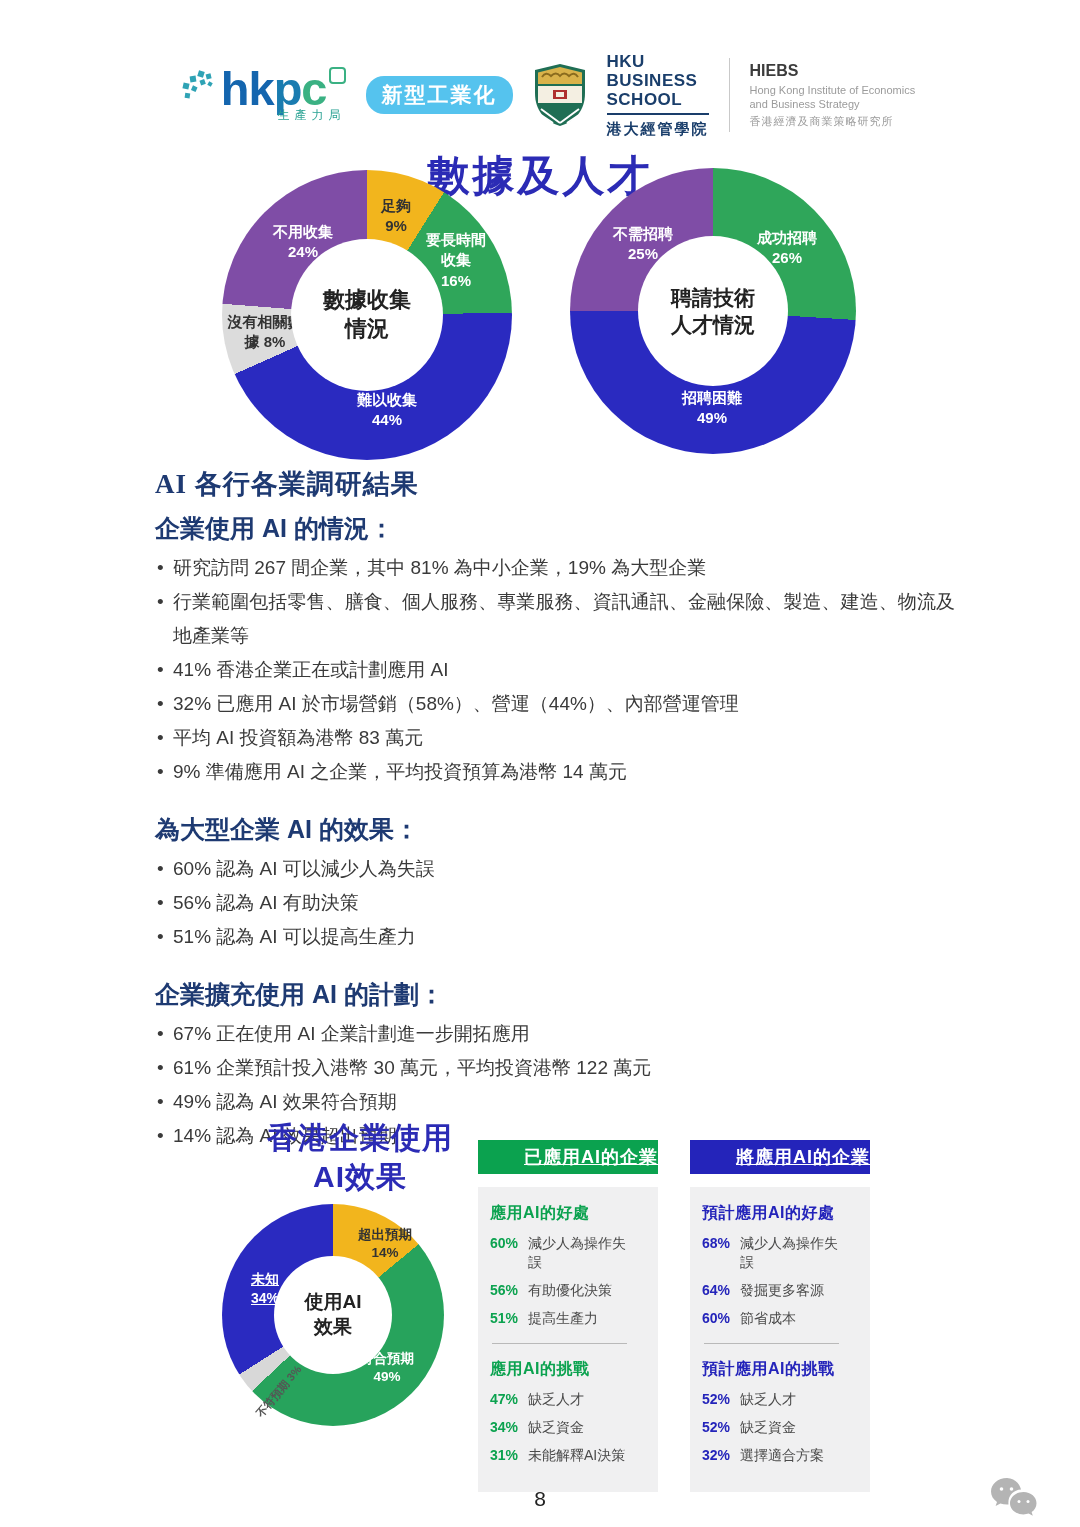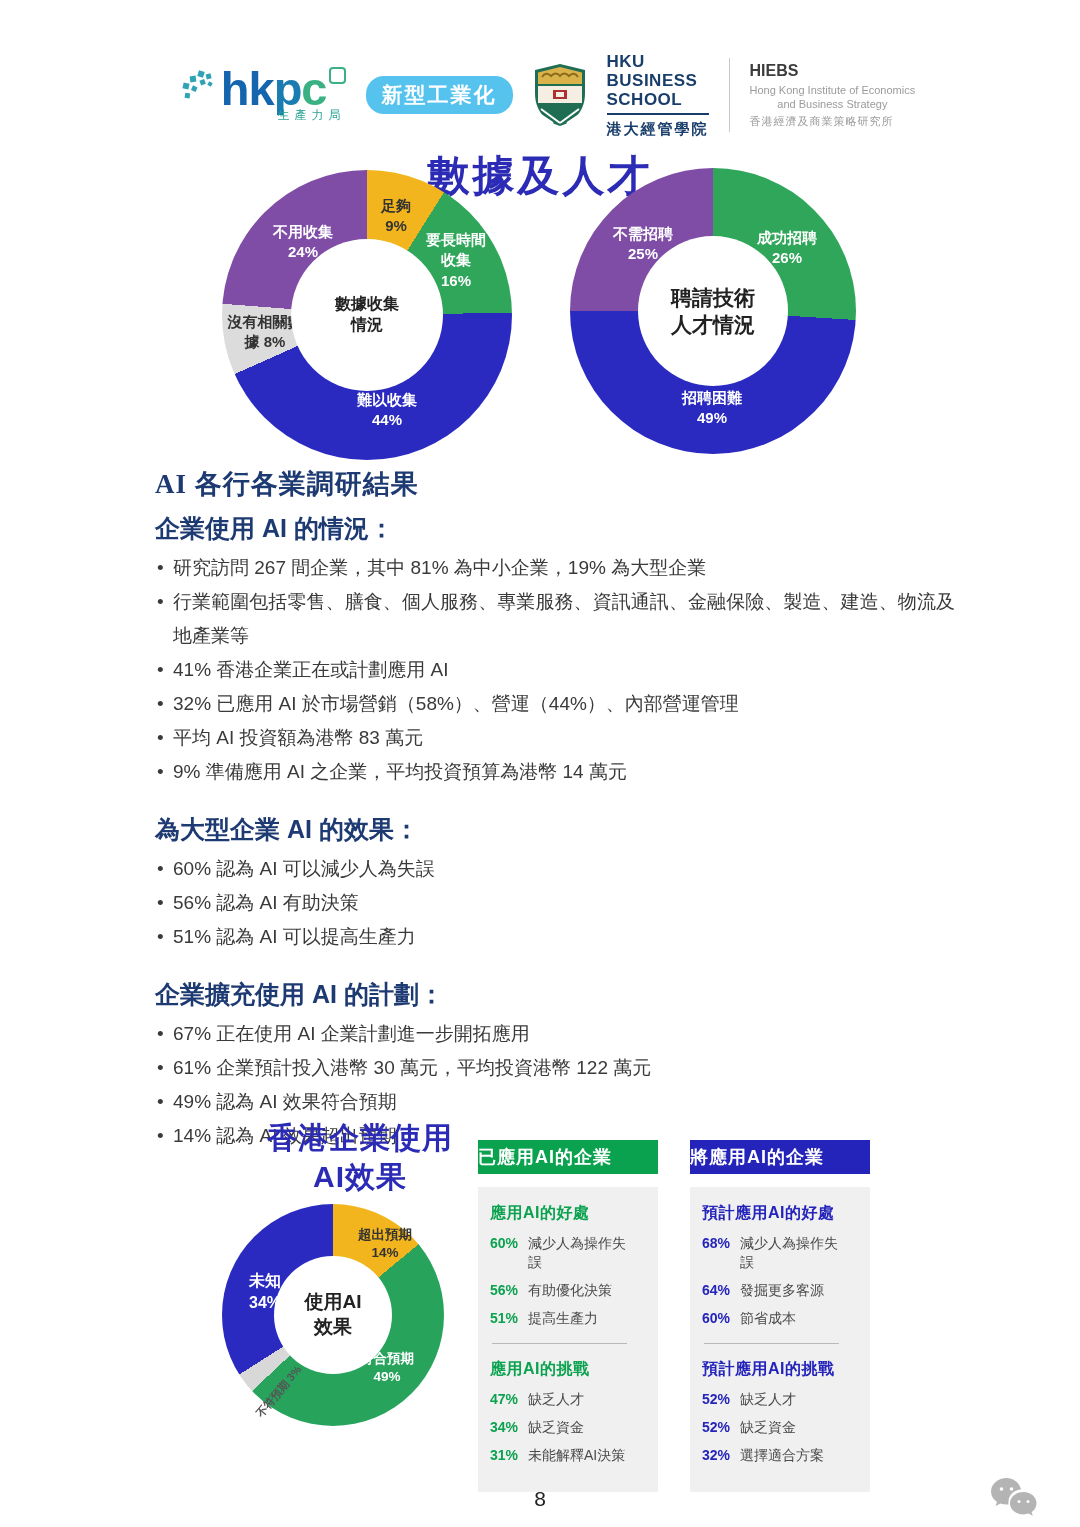"Hong Kong Institute of Economics" .hiebs .en { text-align: center -> none }
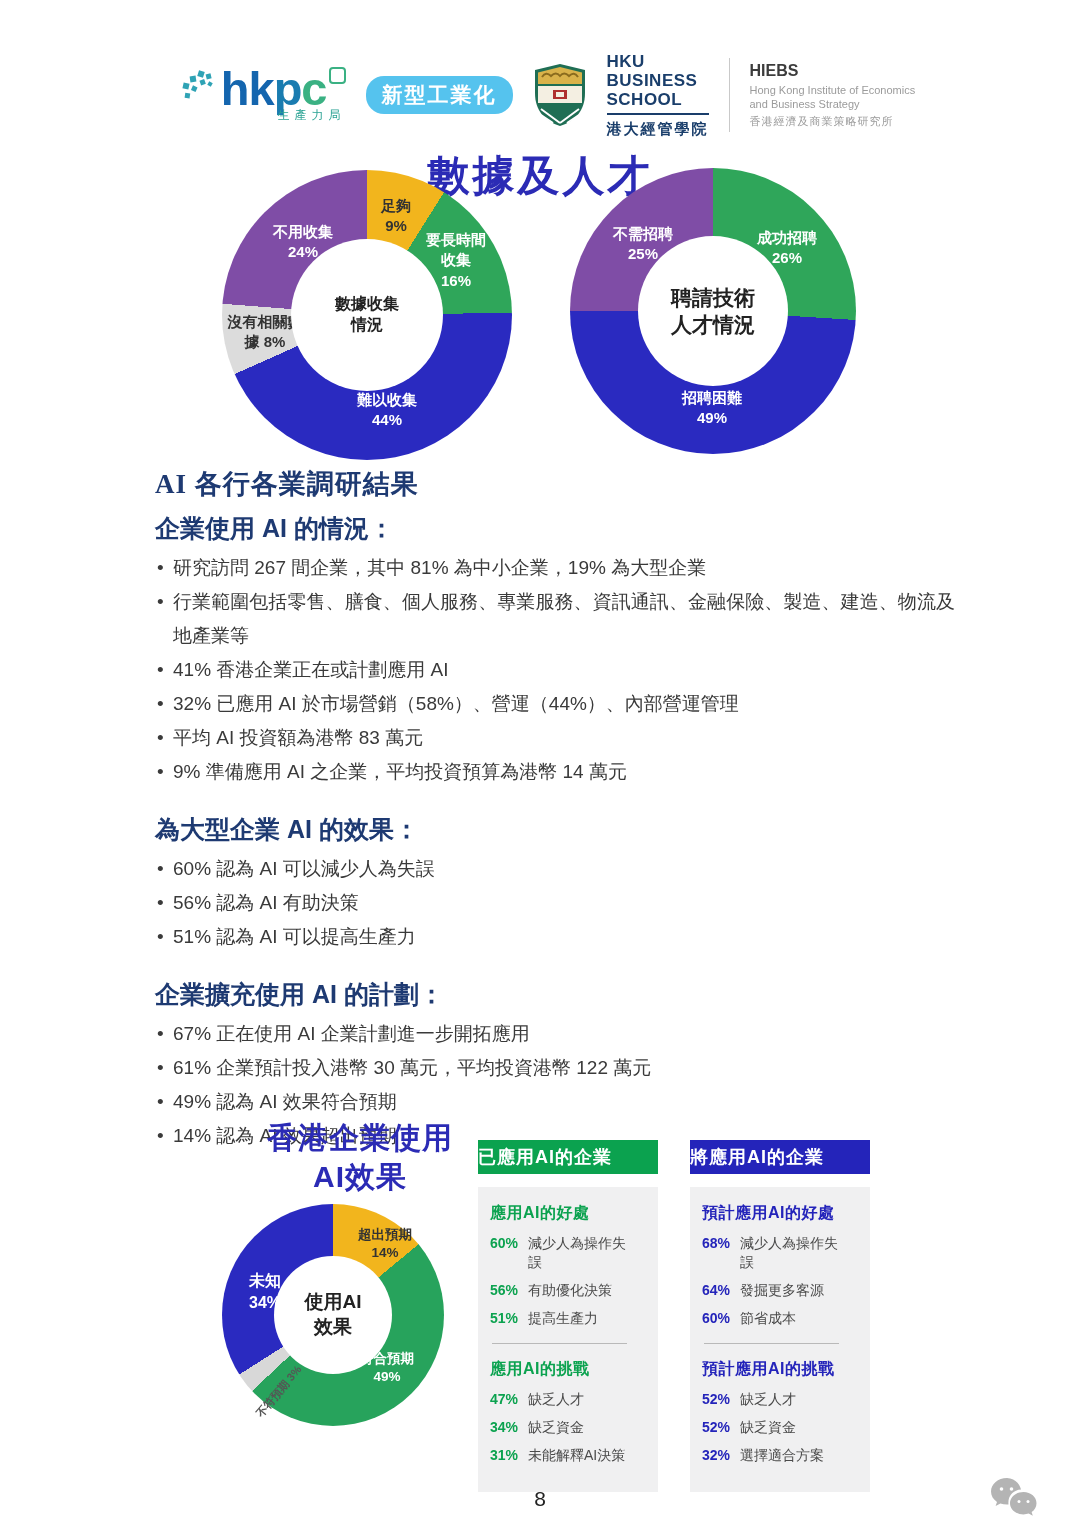"數據收集" #donut1 .cline { font-size: 16px -> 22px }
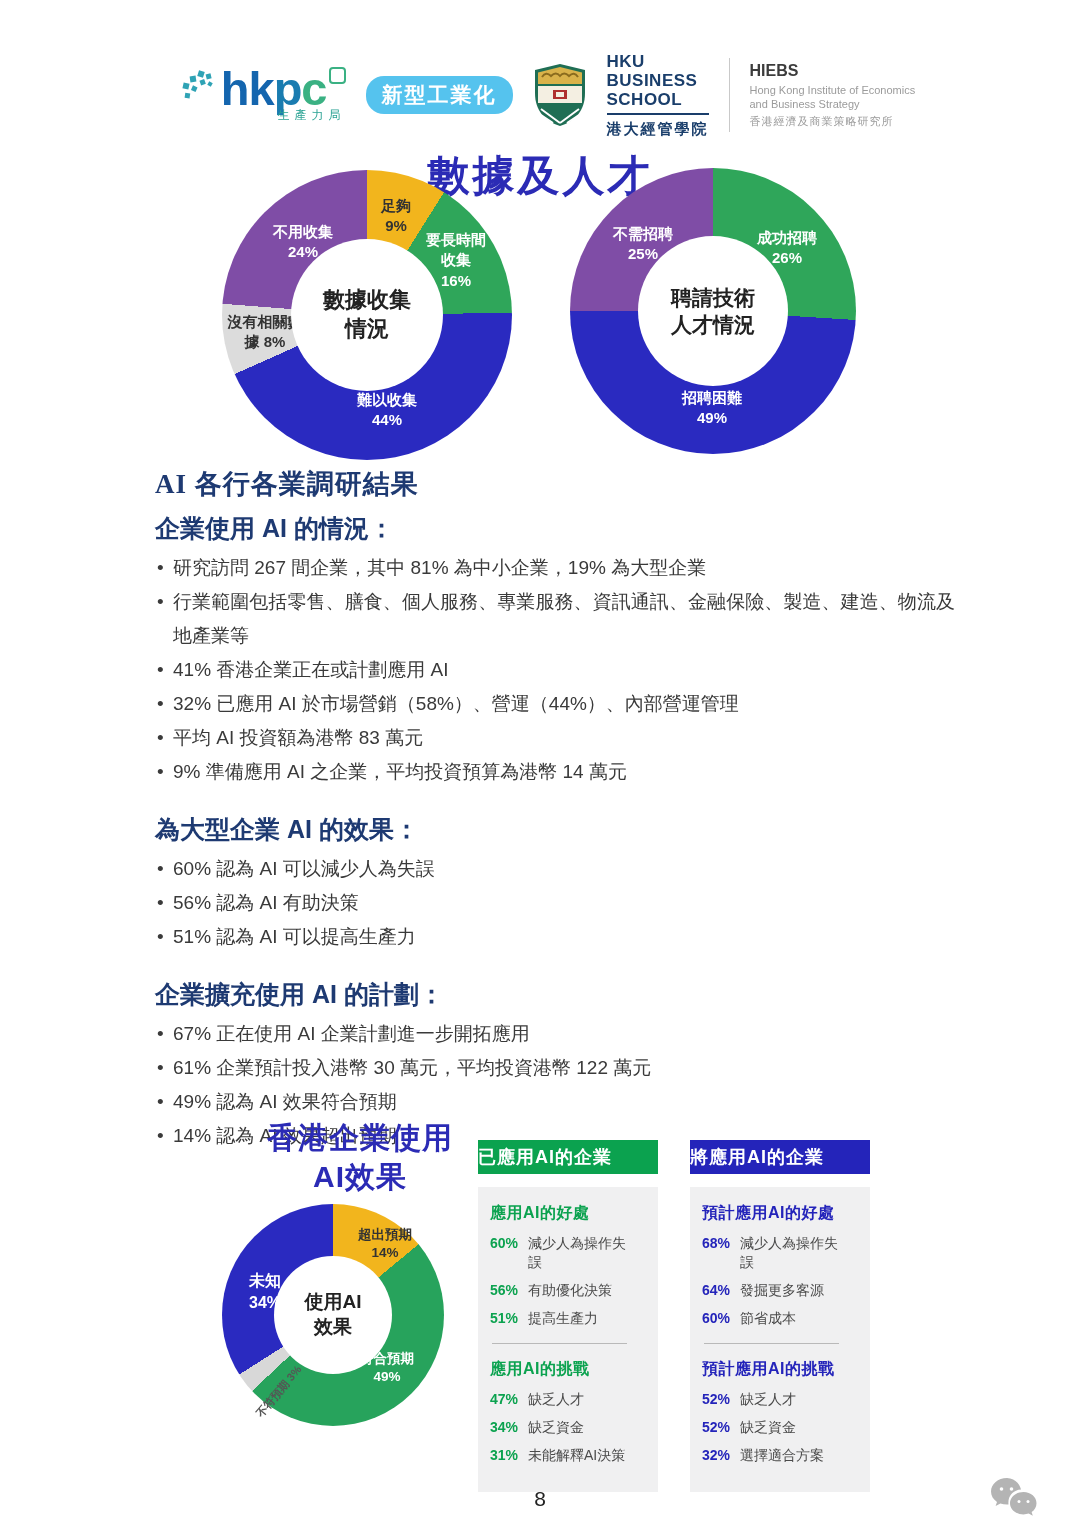"已應用AI的企業" .card-header { text-align: left -> right; text-decoration: none -> underline }
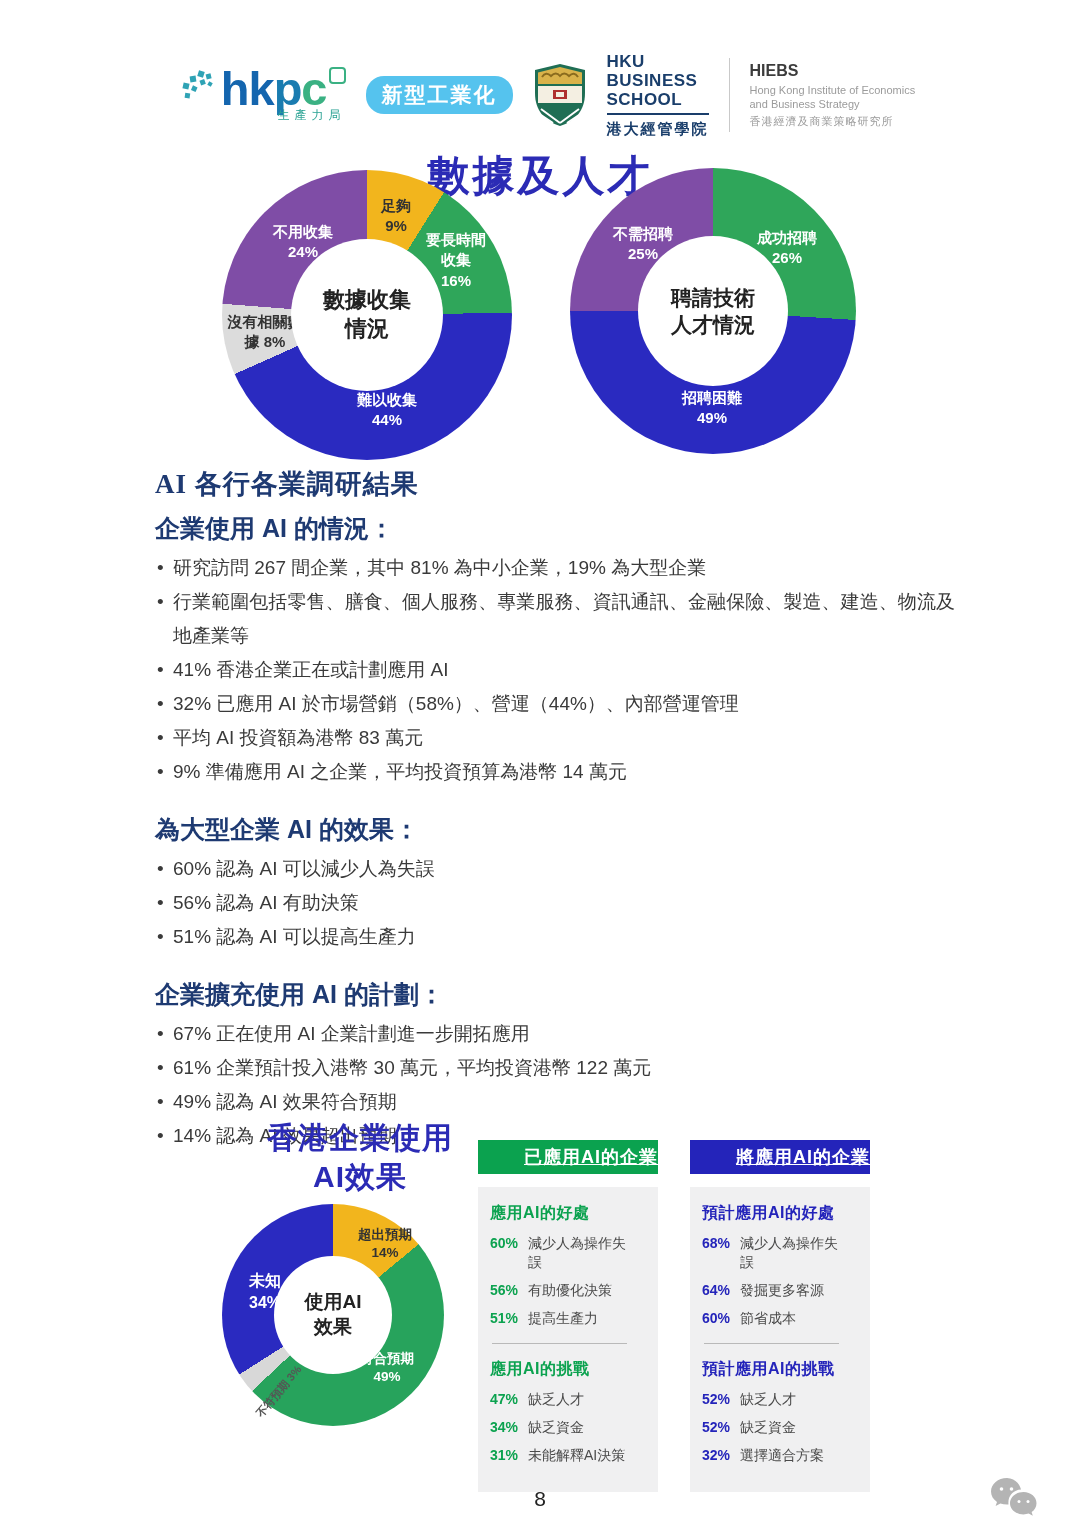"未知" #donut3 .l3 { font-size: 16px -> 14px; text-decoration: none -> underline }
